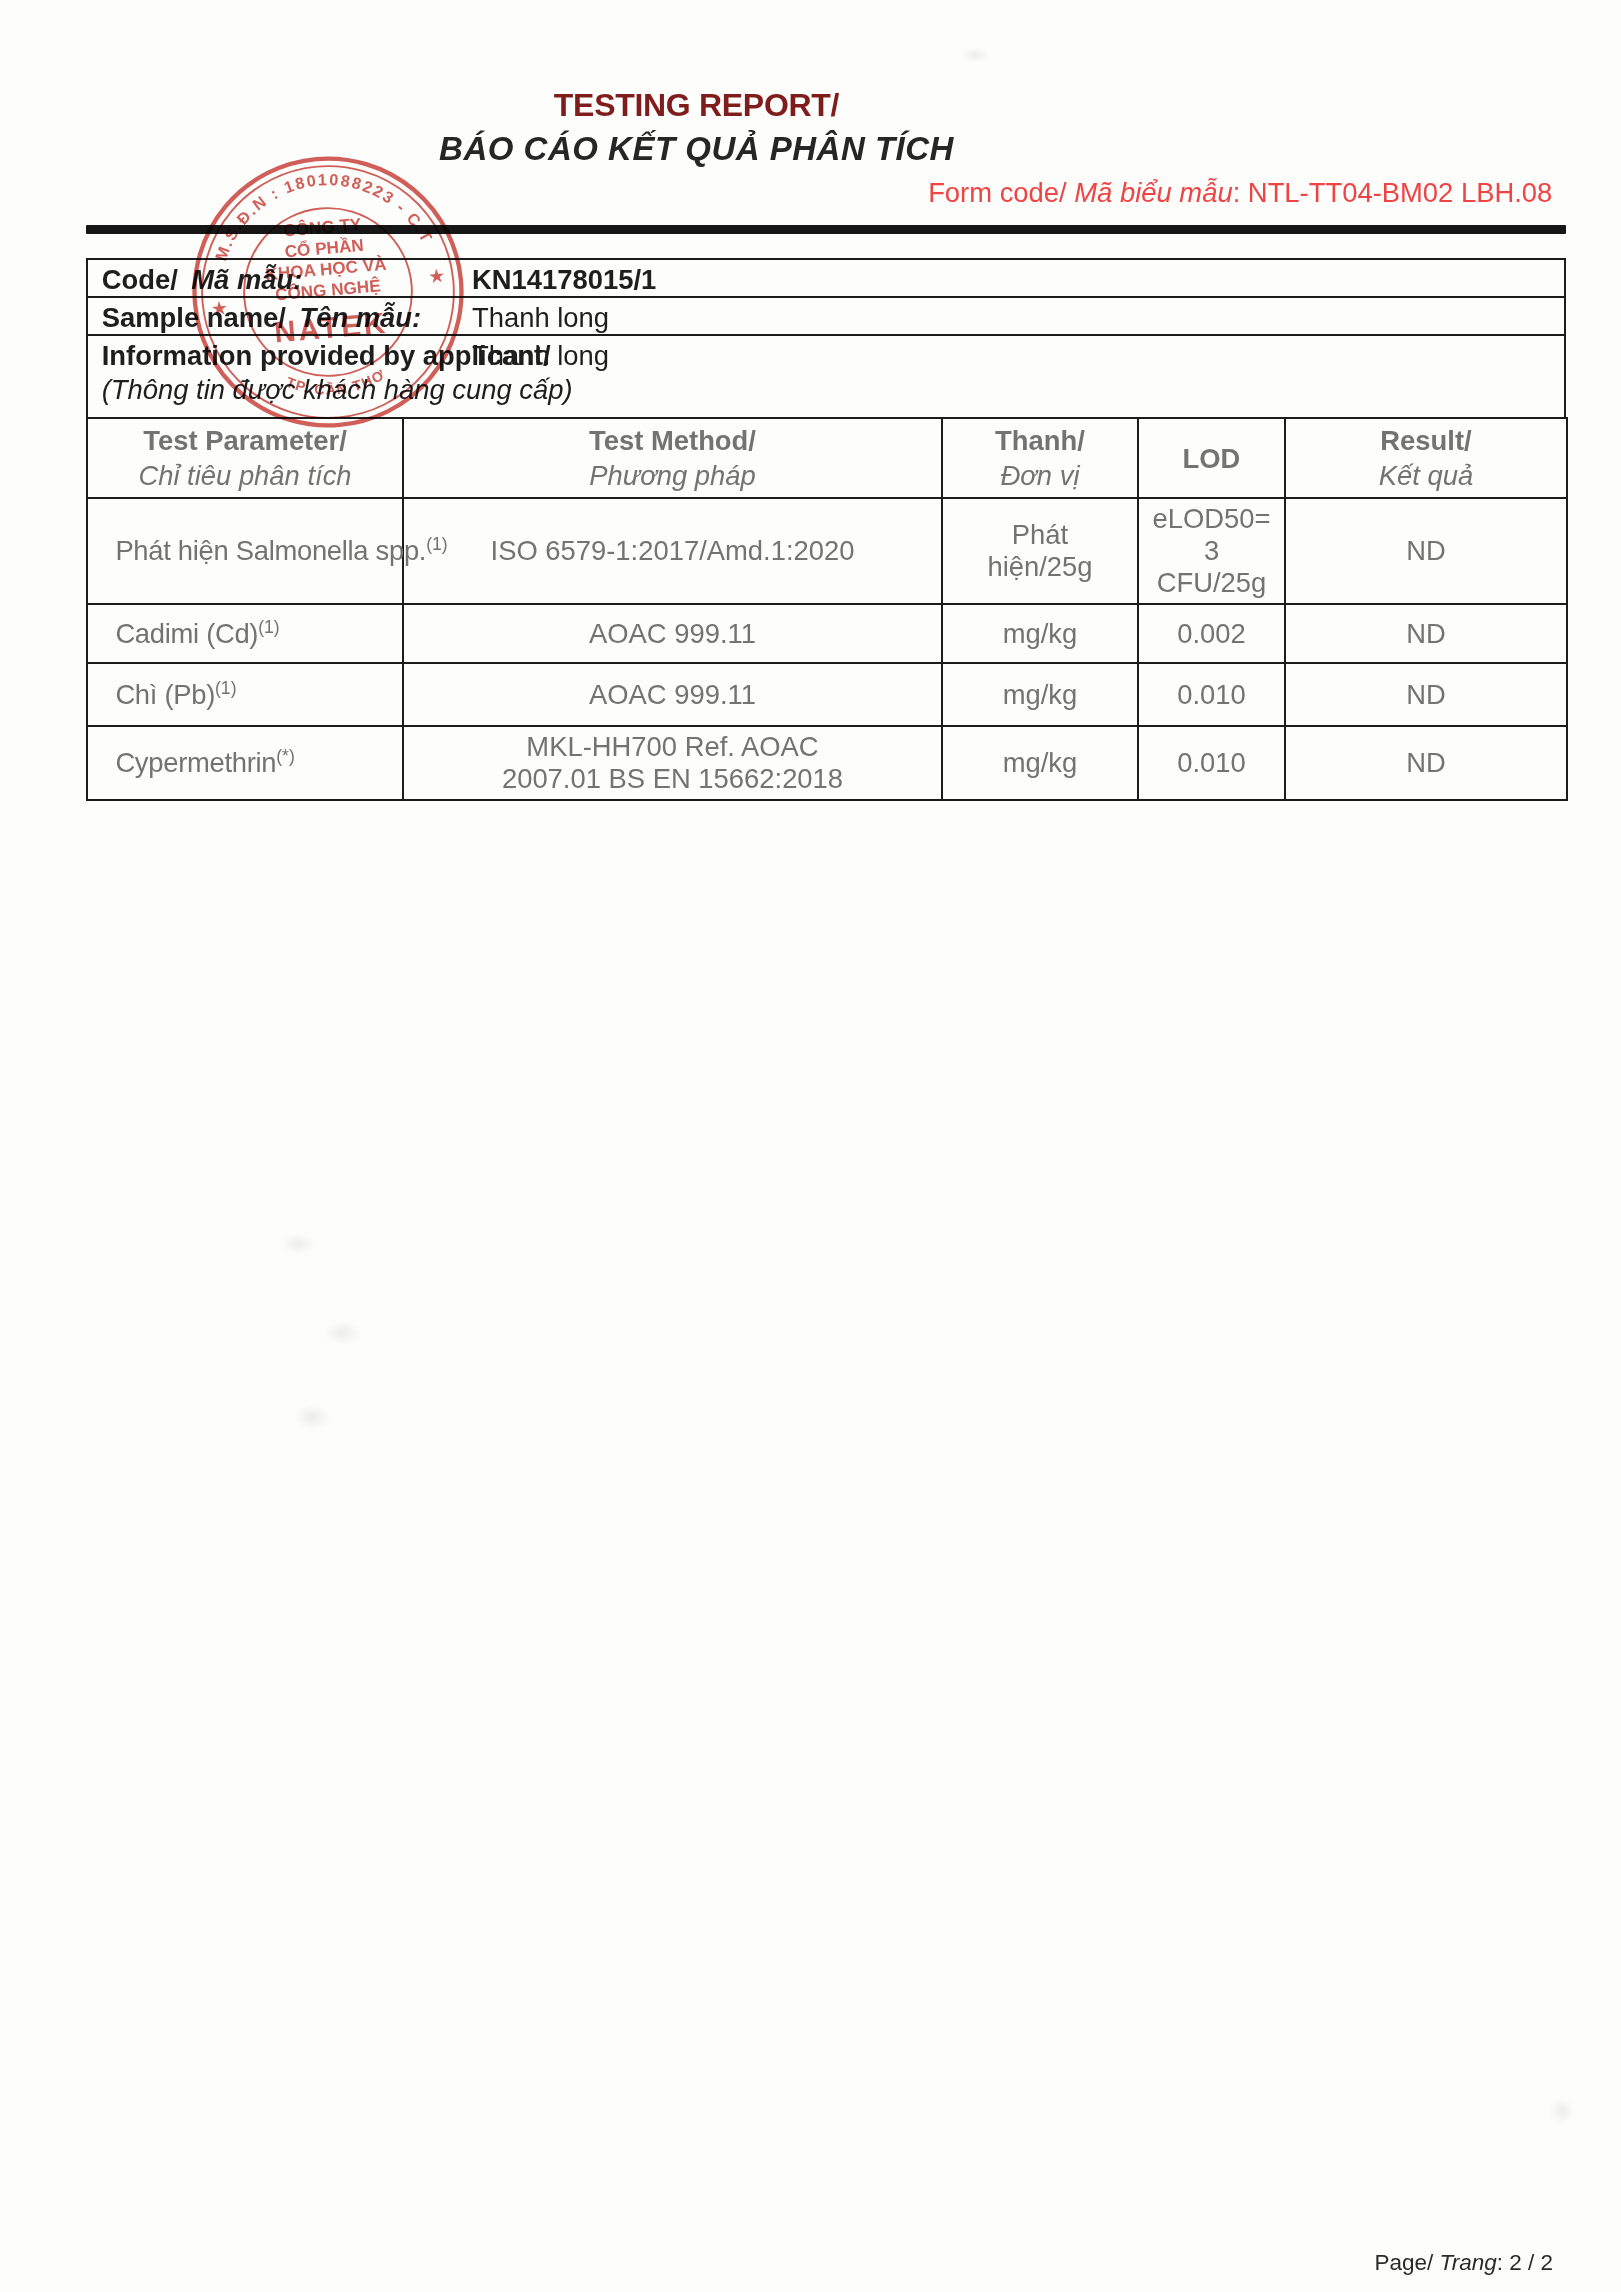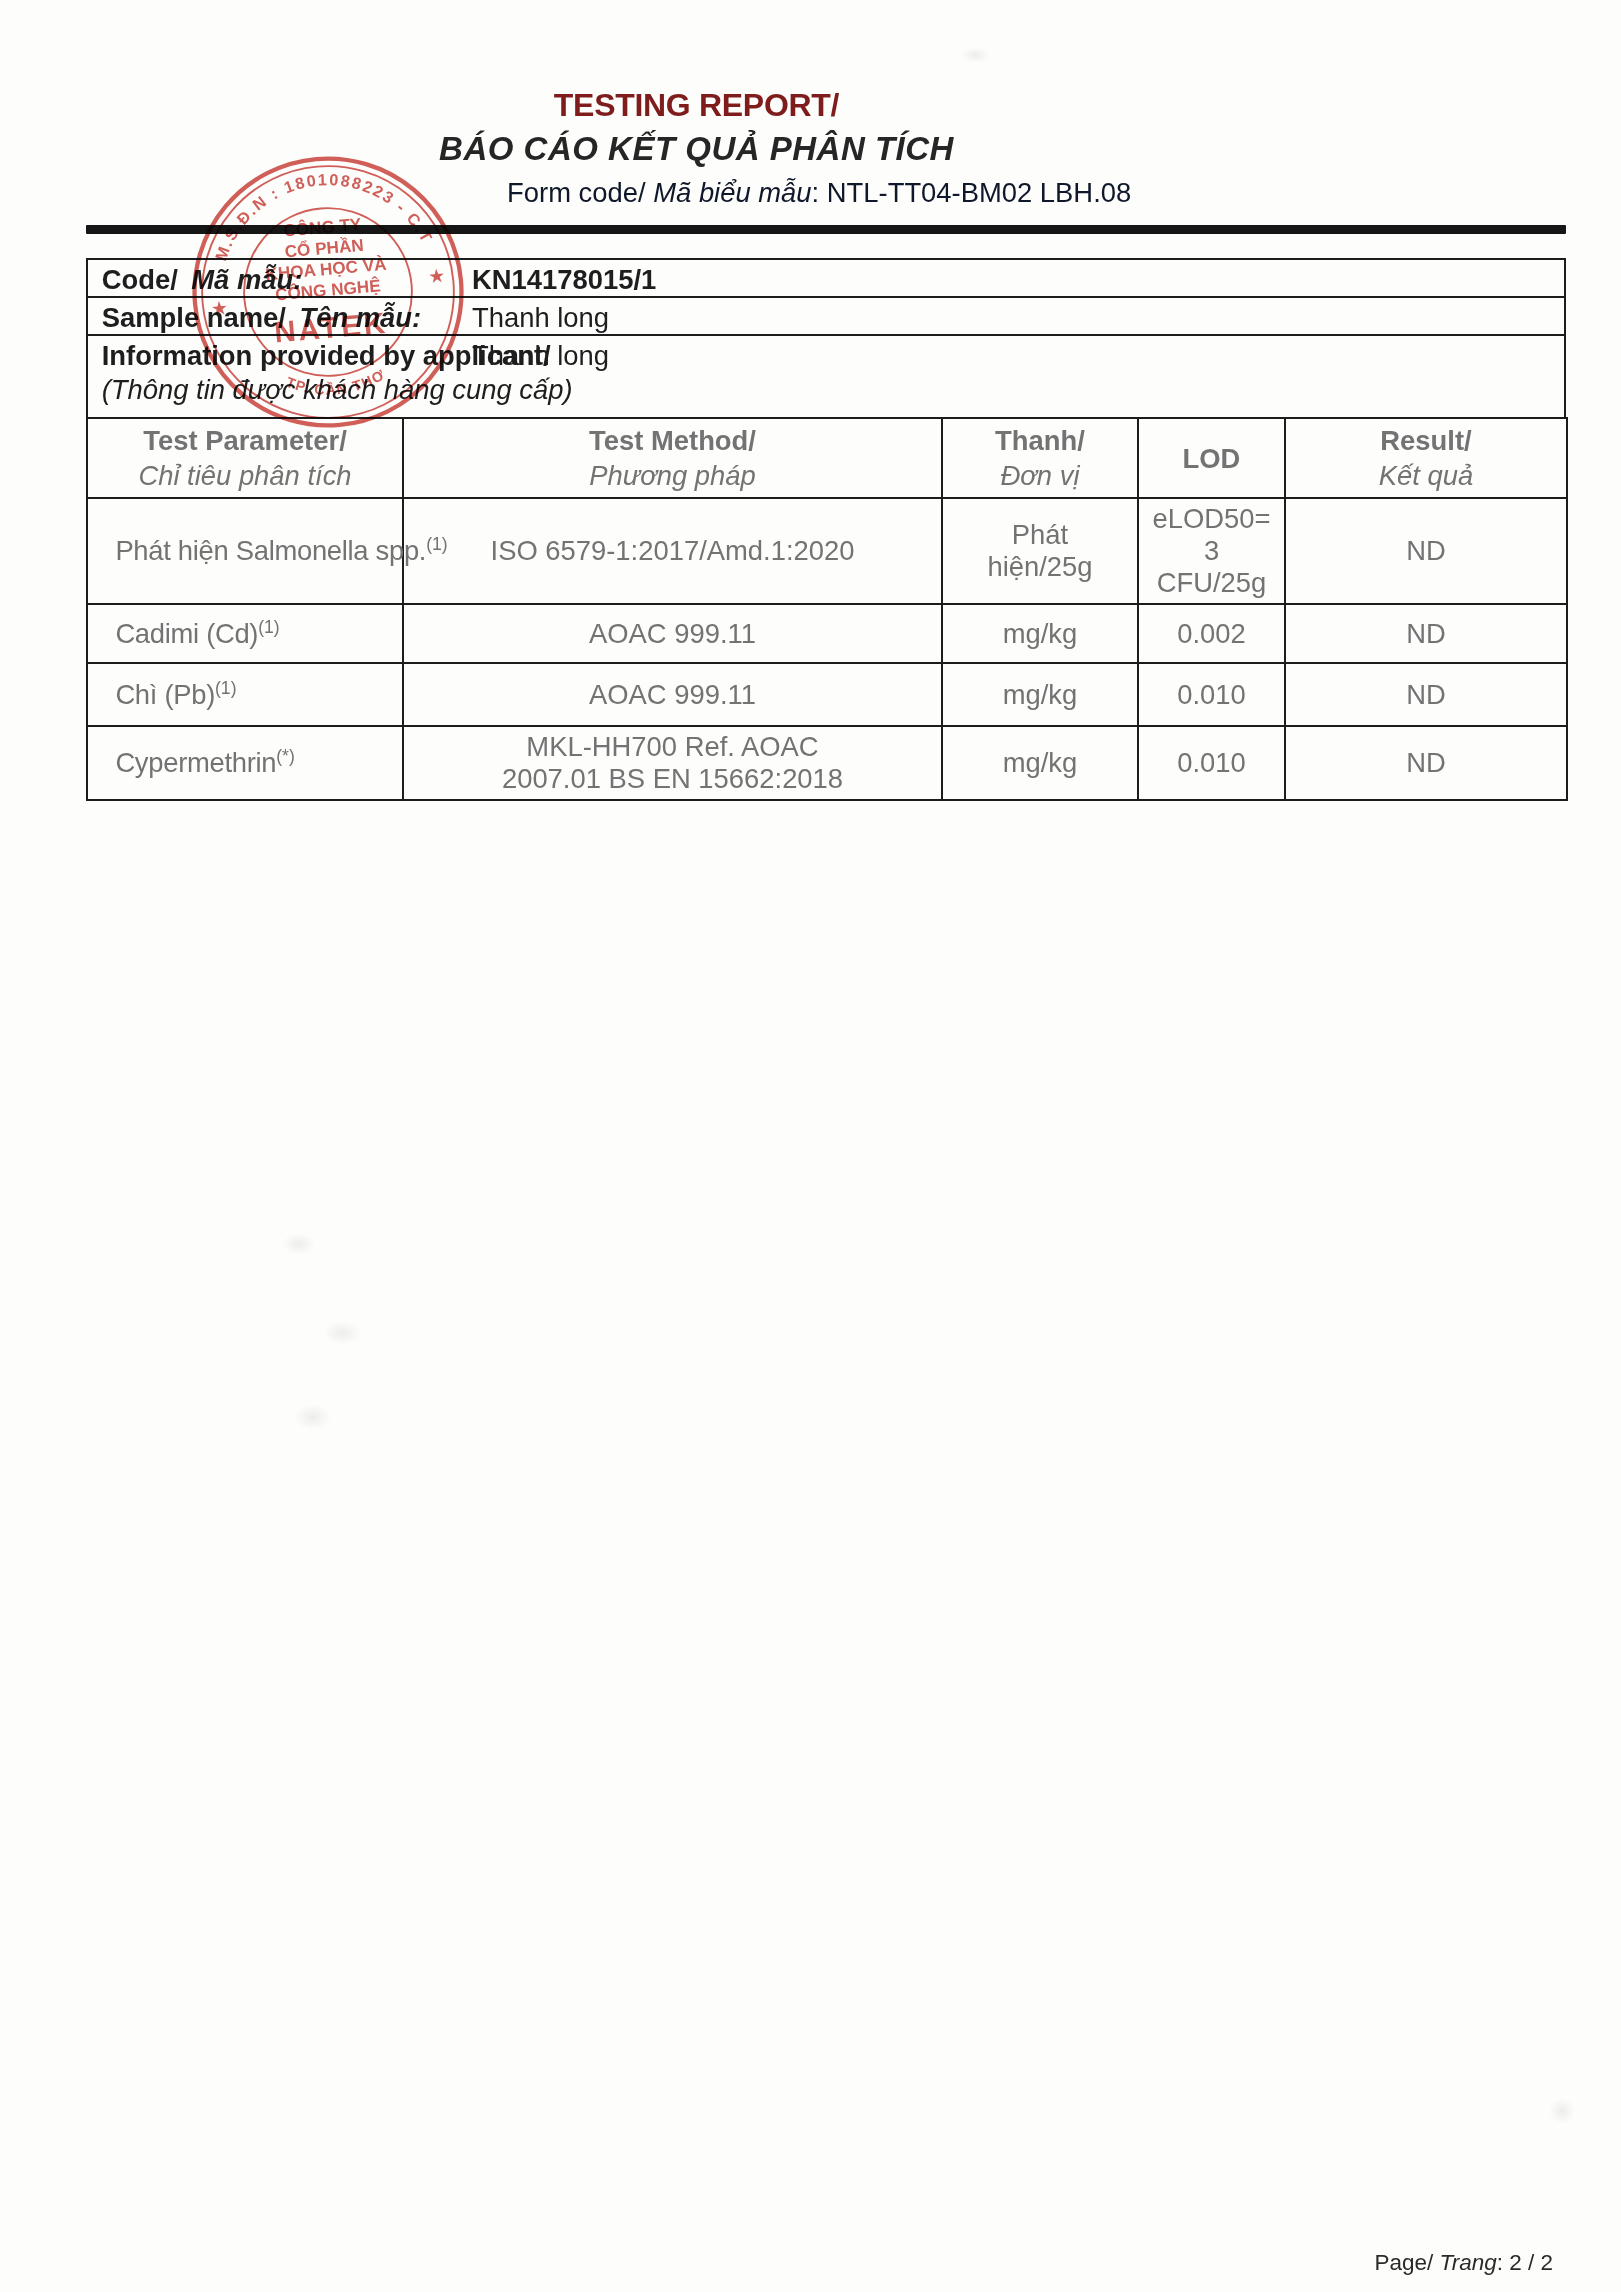"Form code/ Mã biểu mẫu:" .form-code { color: #0f172a -> #ef4444; text-align: center -> right }
